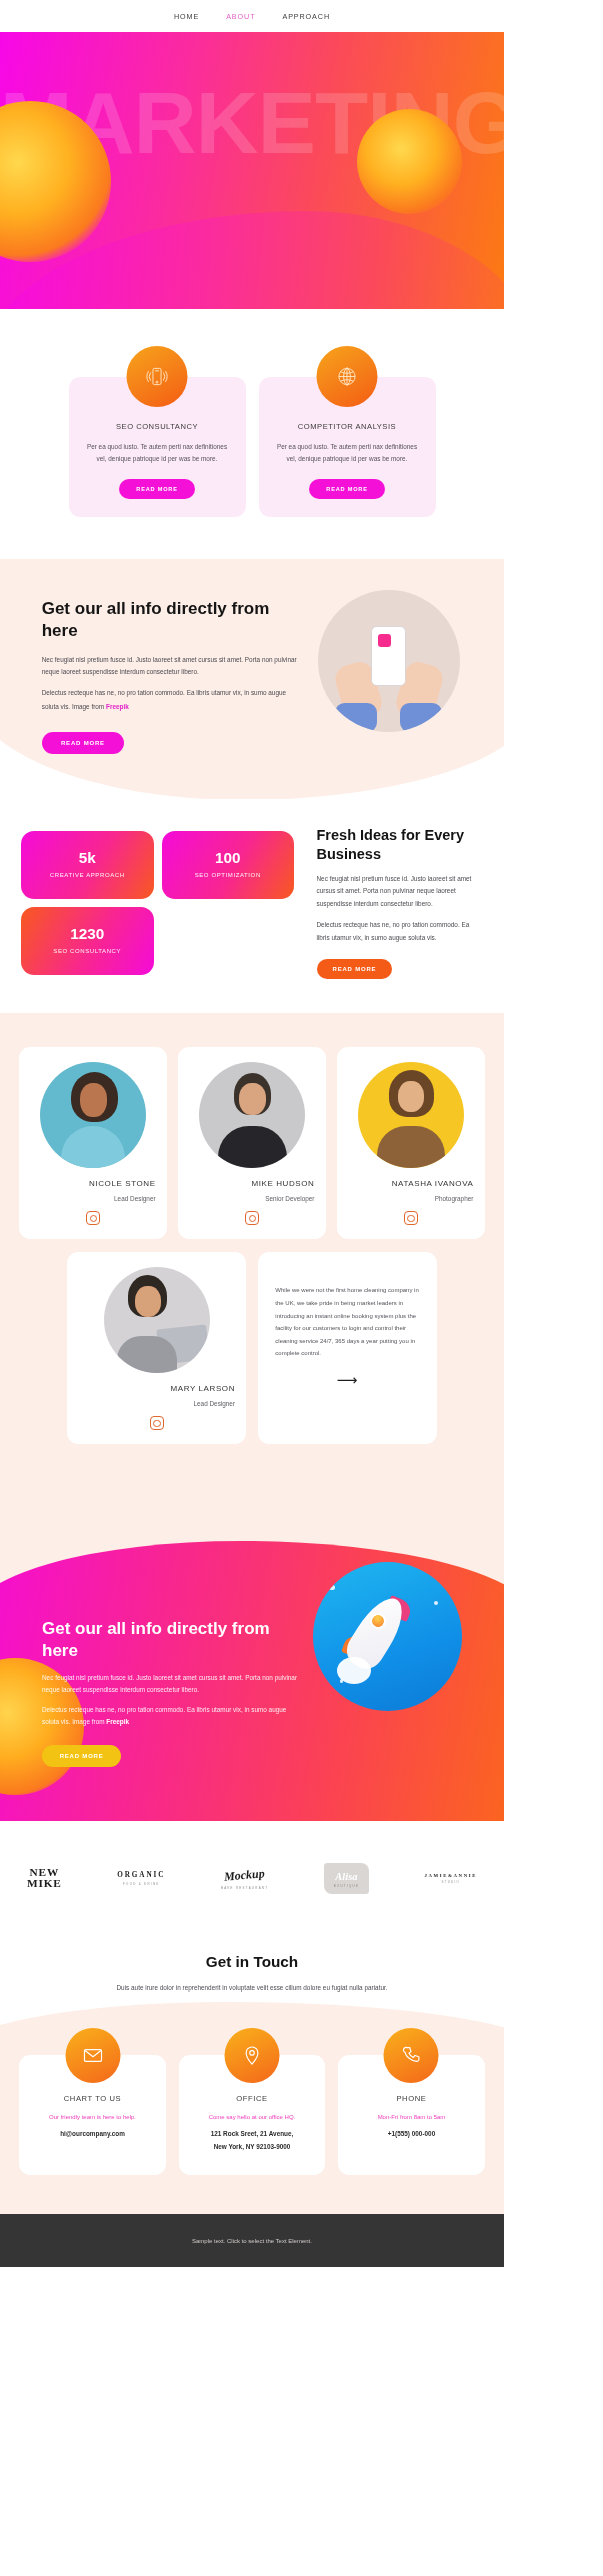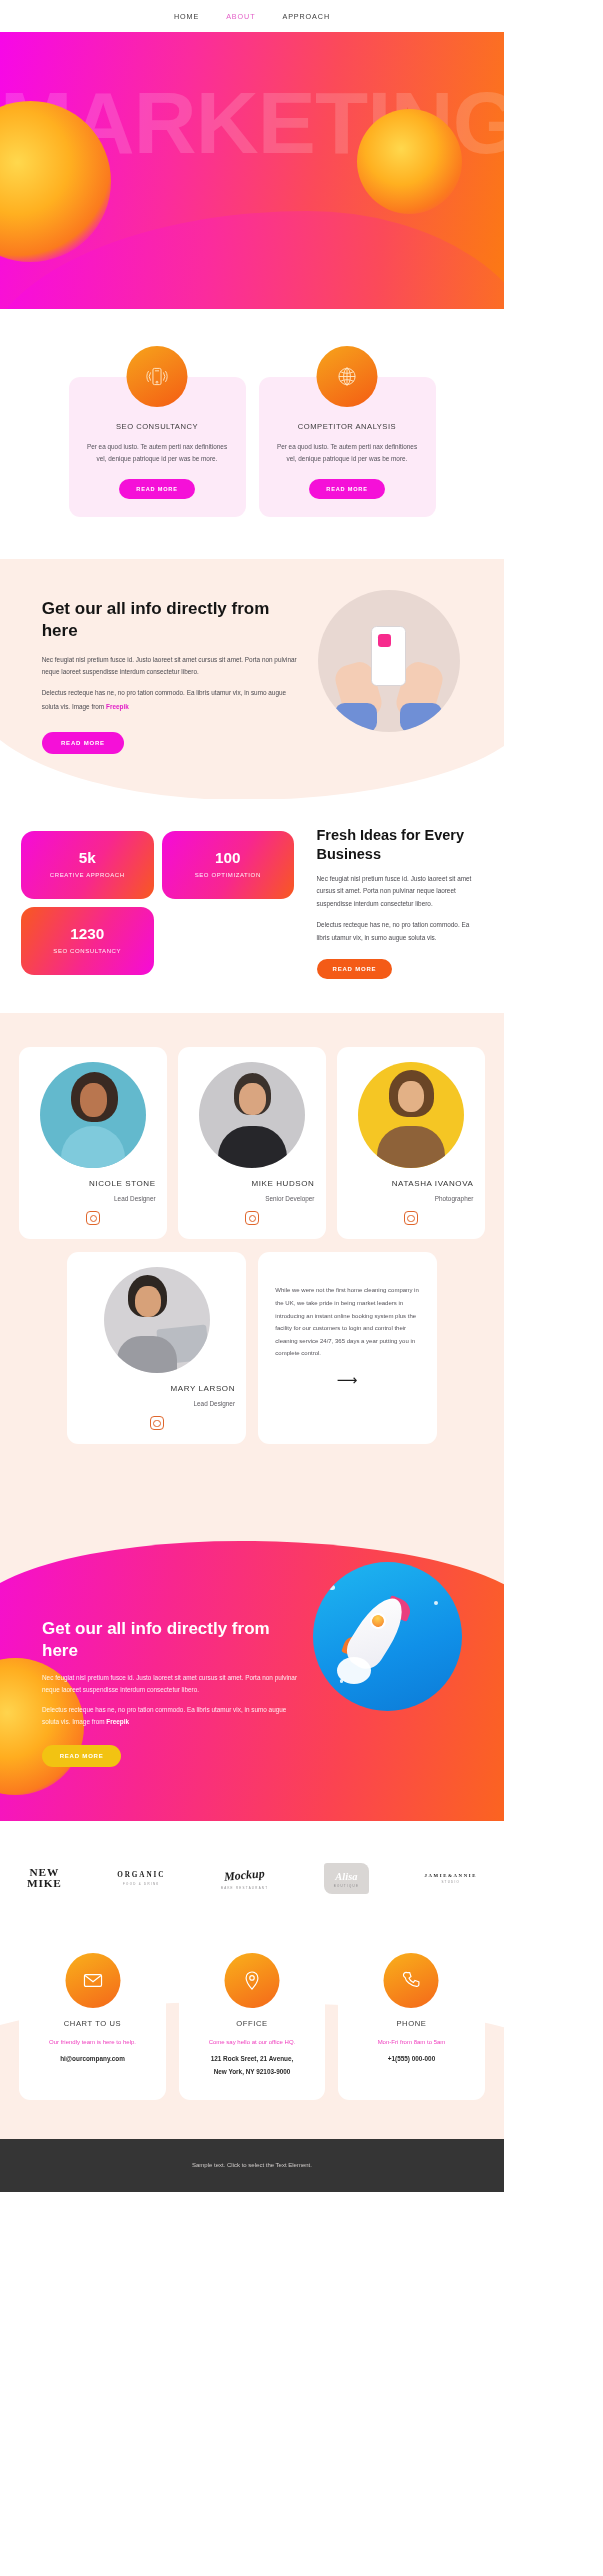"Get in Touch" div.contact-head { html: none -> <div> <h2>Get in Touch</h2> <p>Duis aute irure dolor in reprehenderit in voluptate velit esse cillum dolore eu fugiat nulla pariatur.</p> </div> }
